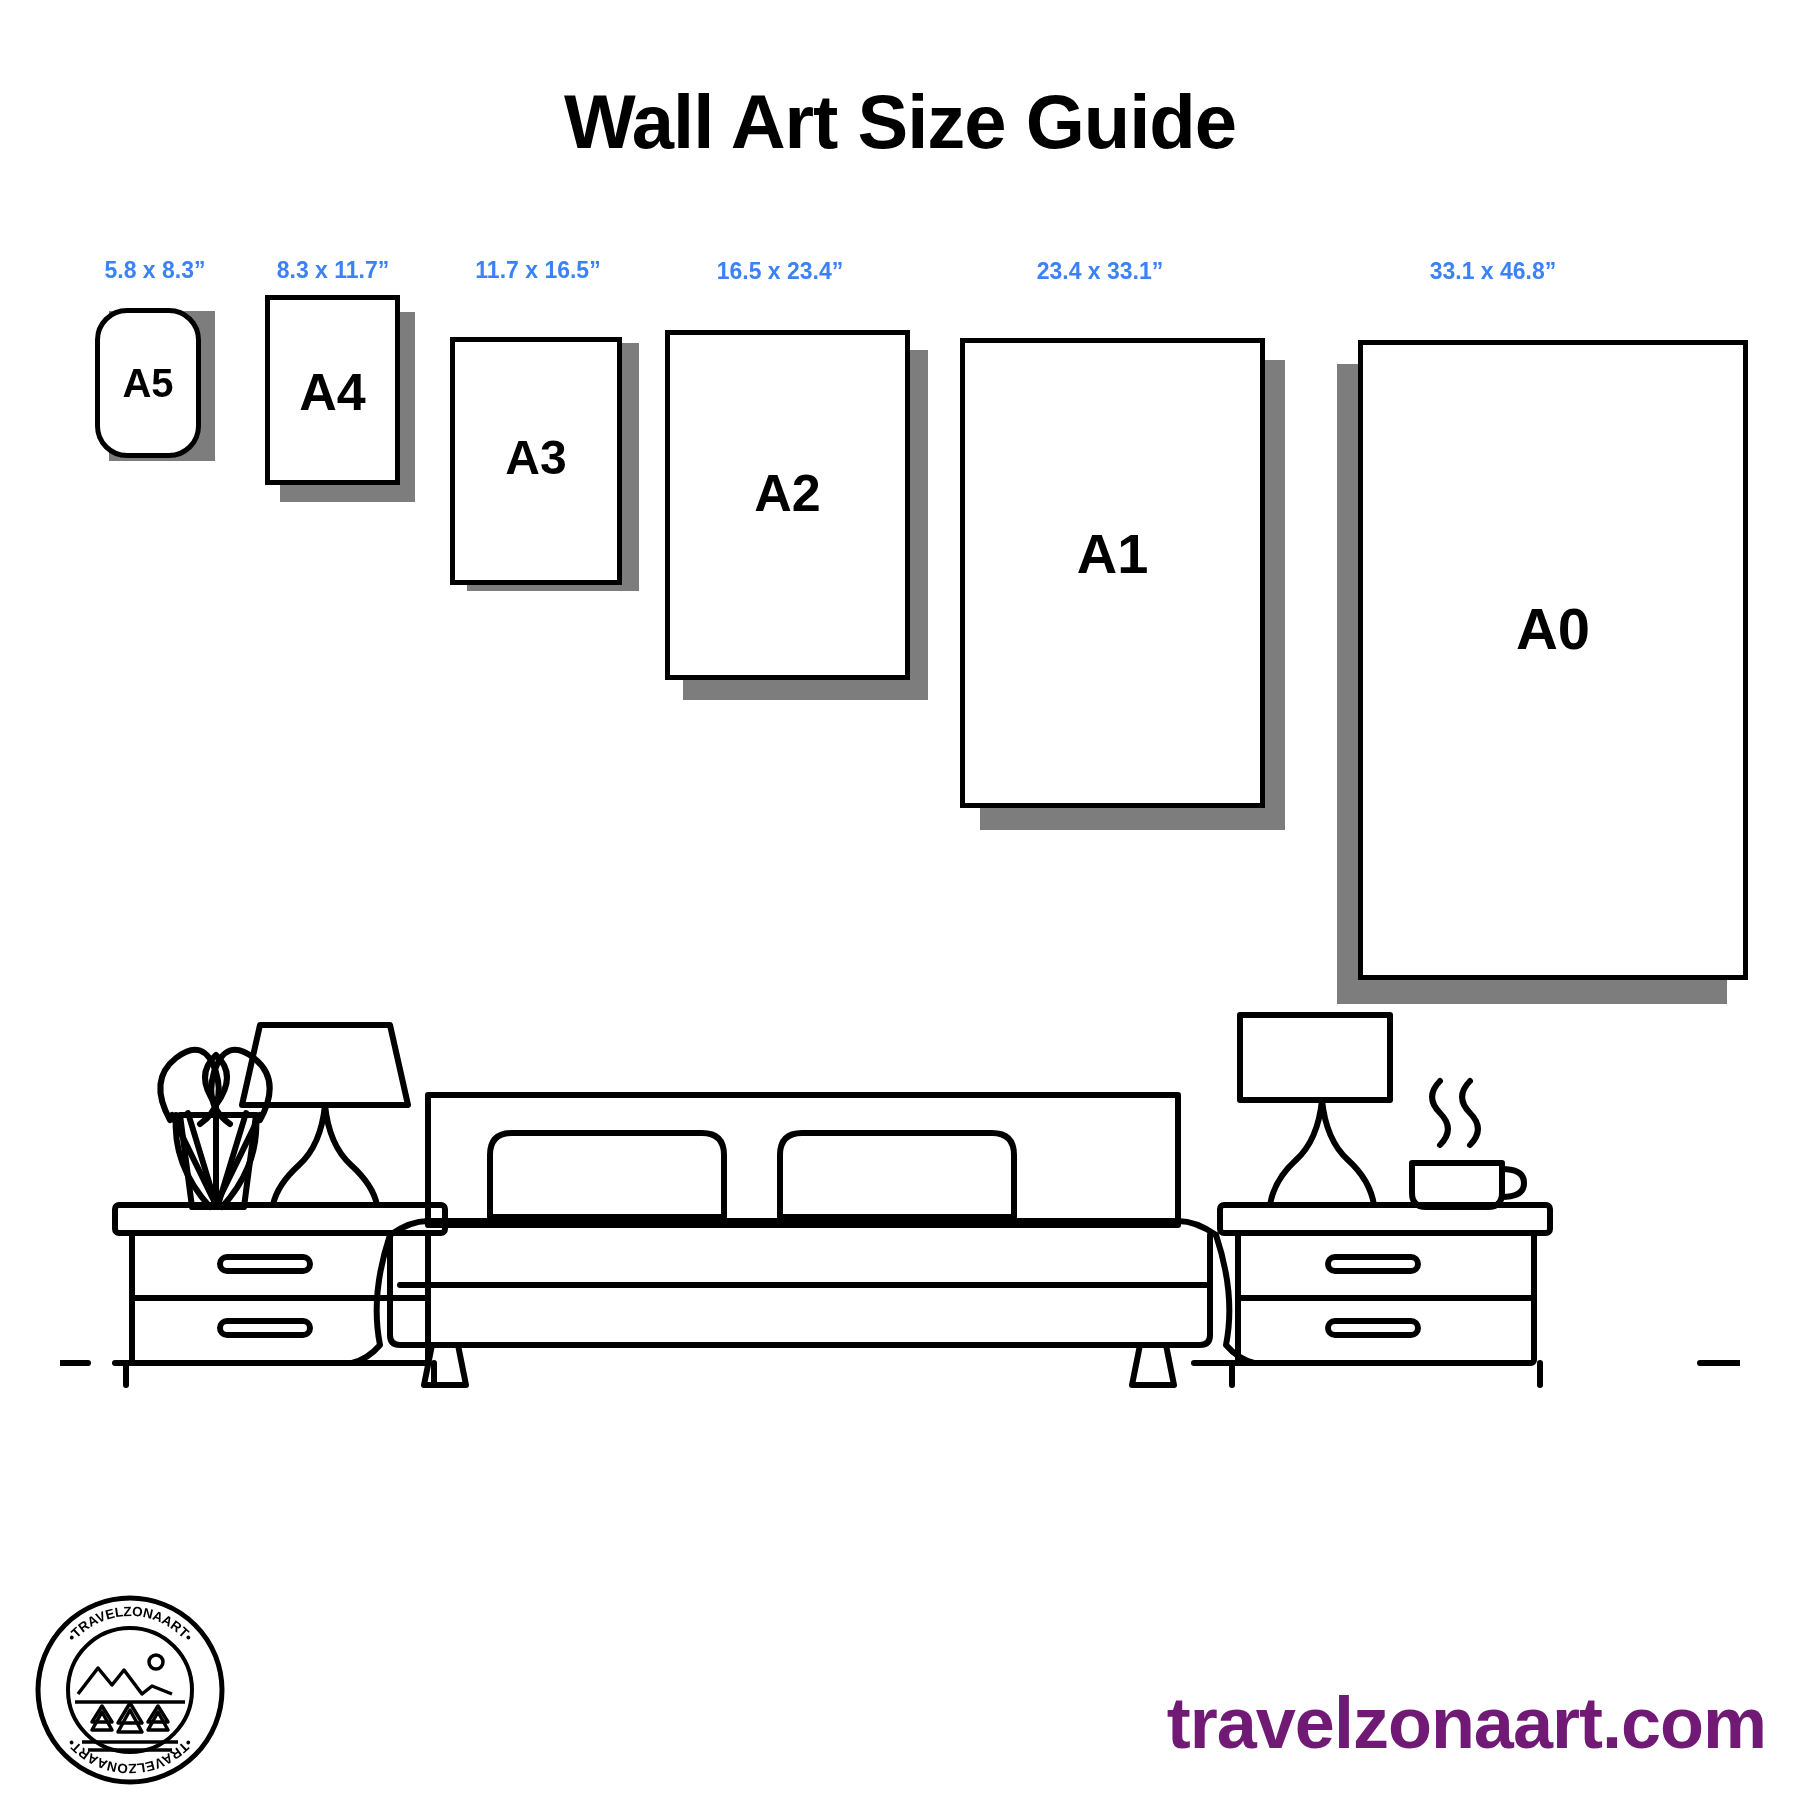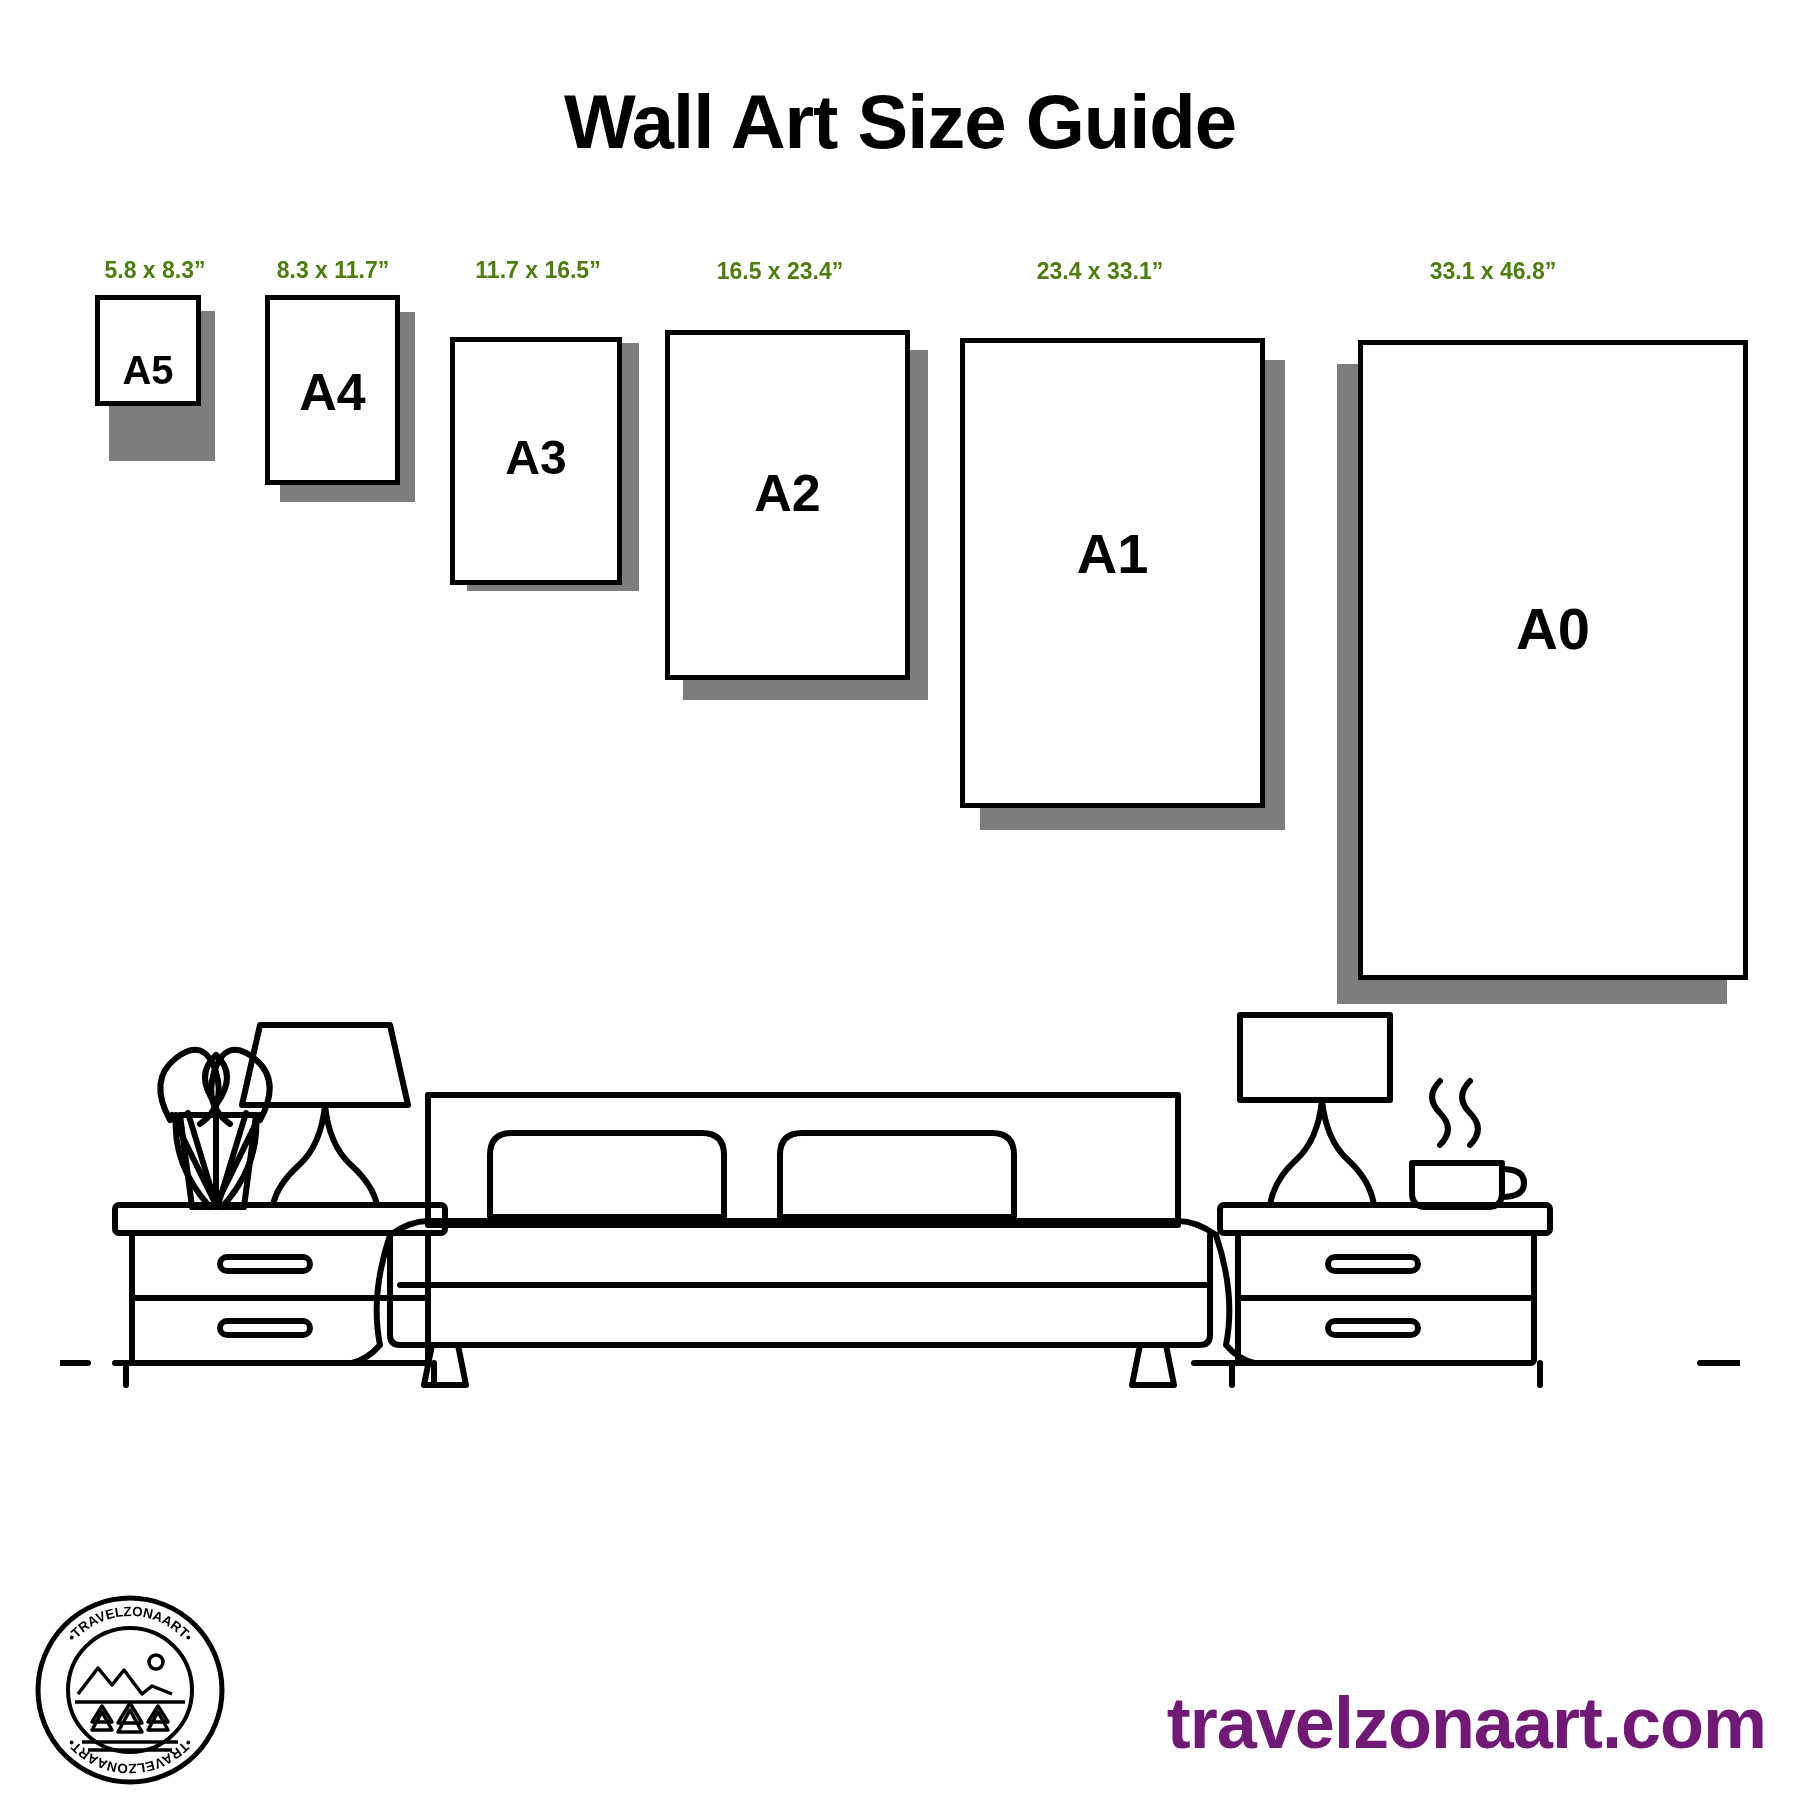"5.8 x 8.3”" .frame-label { color: #4d7c0f -> #3b82f6 }
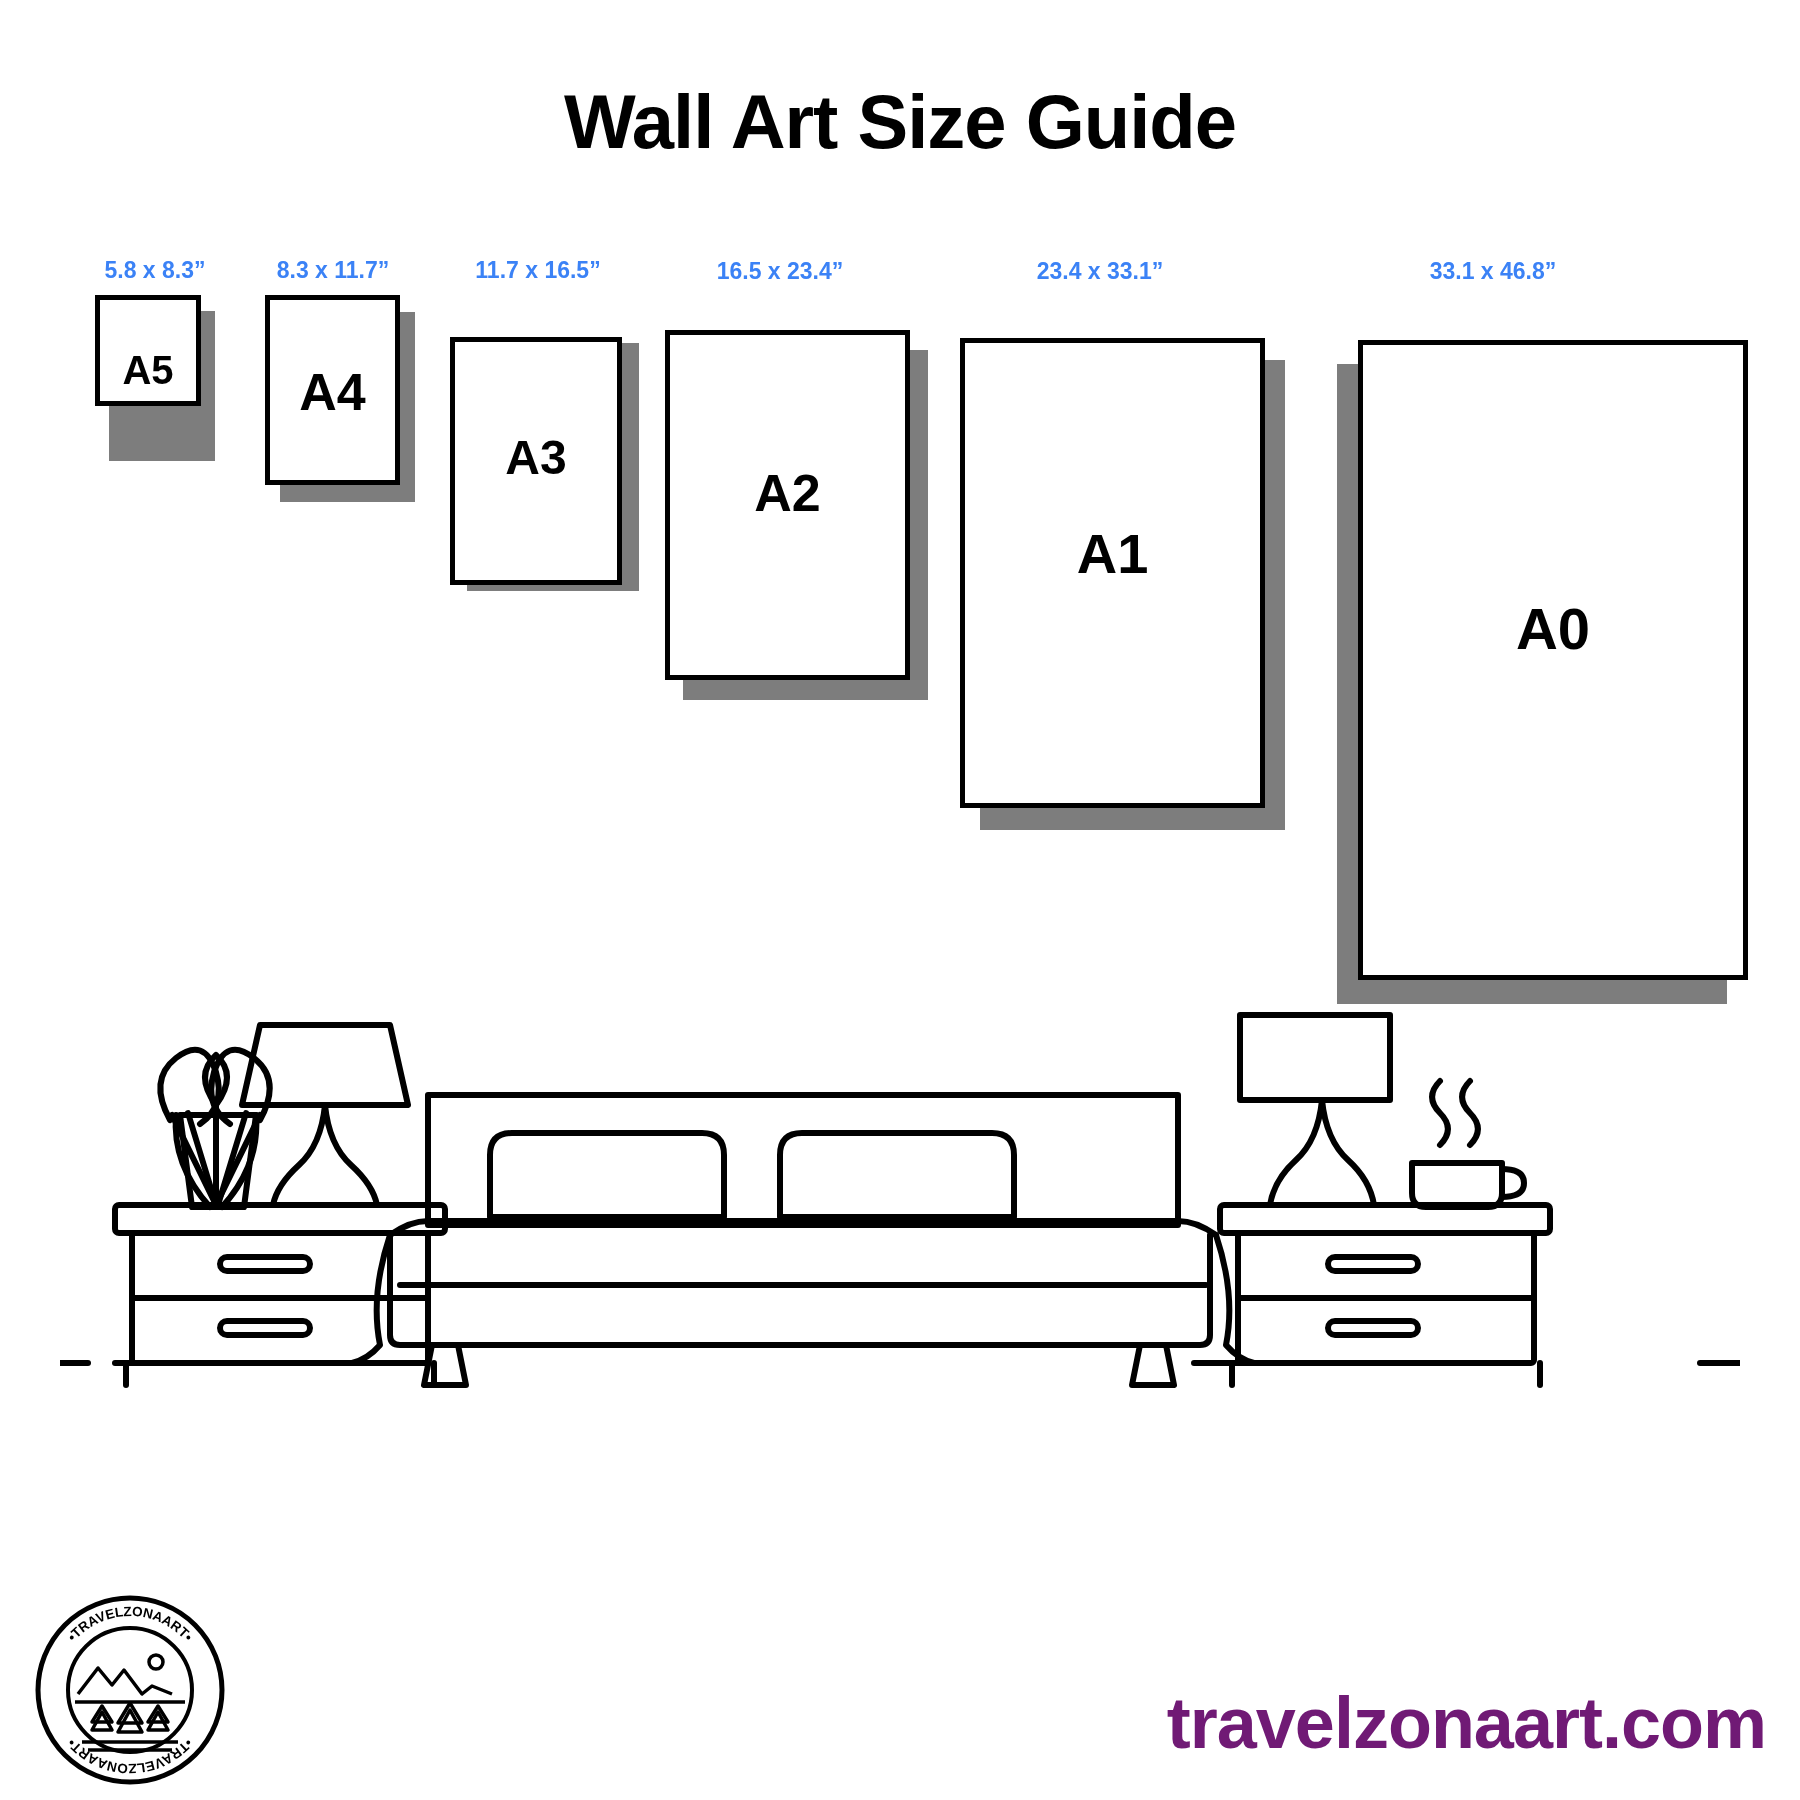"A5" div.frame-box { border-radius: none -> 32px; height: 111px -> 150px; top: 0 -> 13px }
